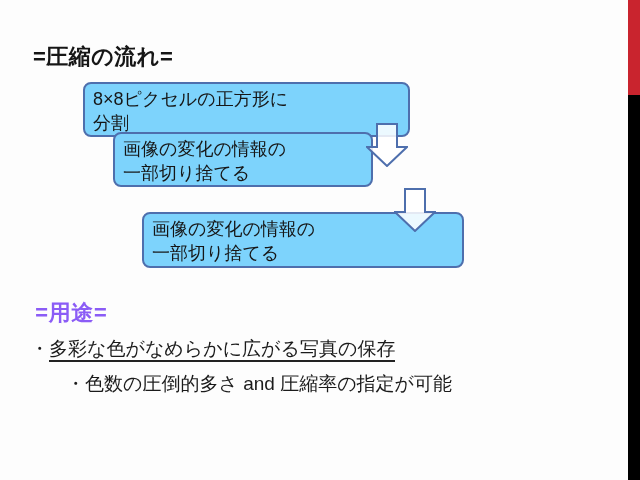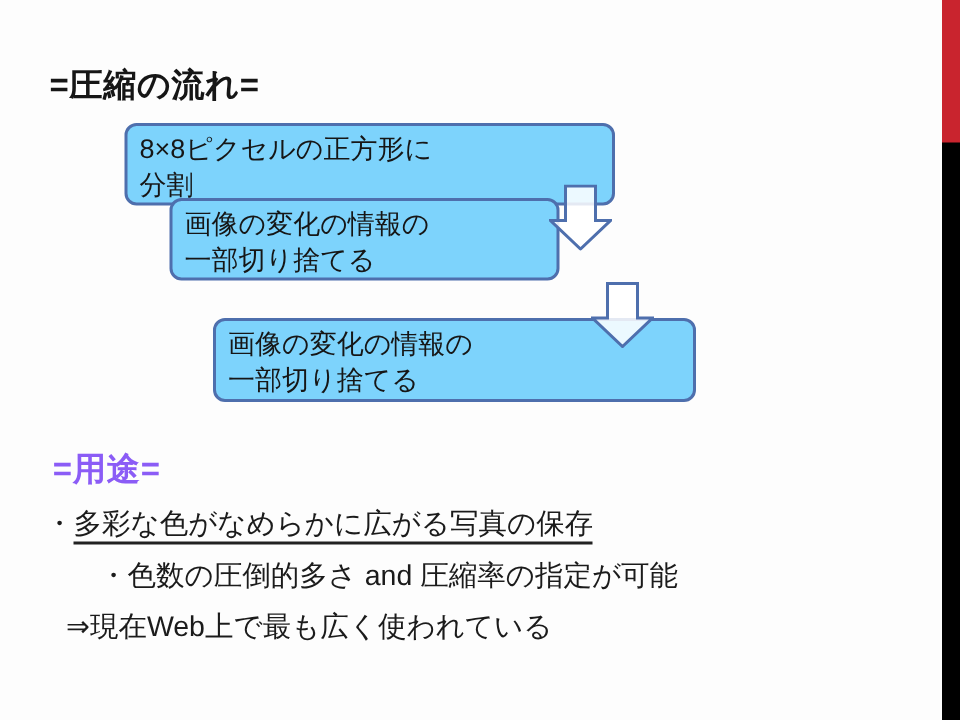"⇒現在Web上で最も広く使われている" div.bullet { html: <div> <span>⇒</span><span>現在Web上で最も広く使われている</span> </div> -> none }
